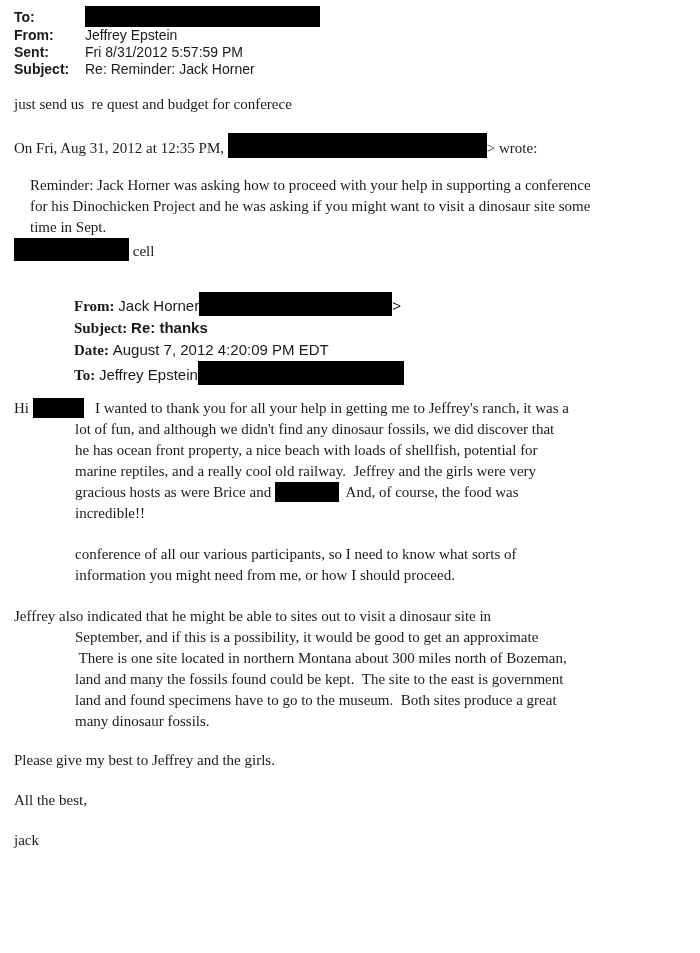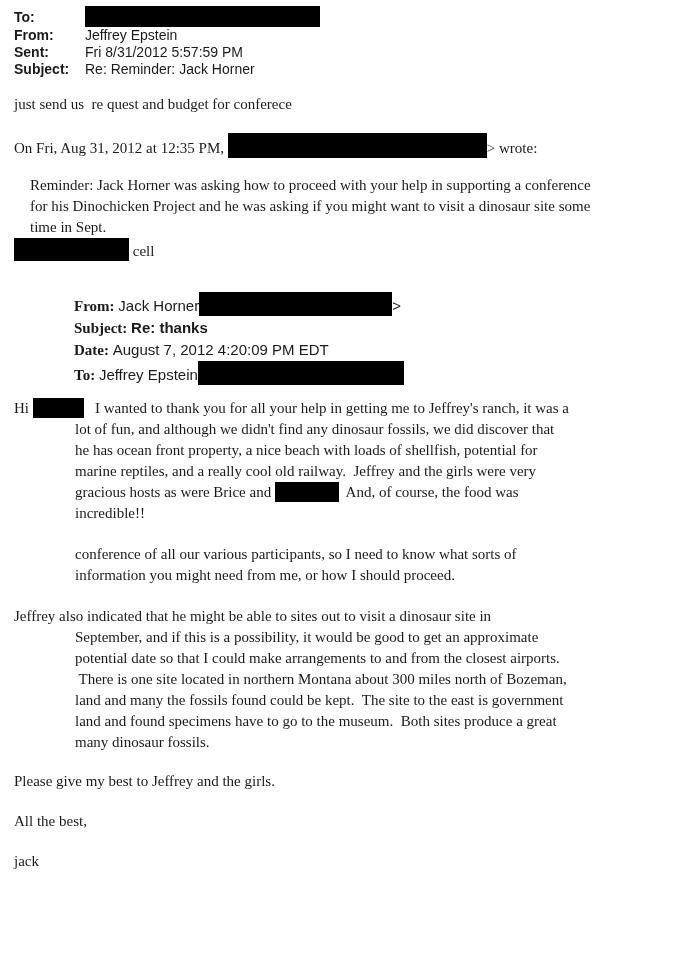"potential date so that I" div.line { html: <div><span>potential date so that I could make arrangements to and from the closest airports.</span></div> -> none }
